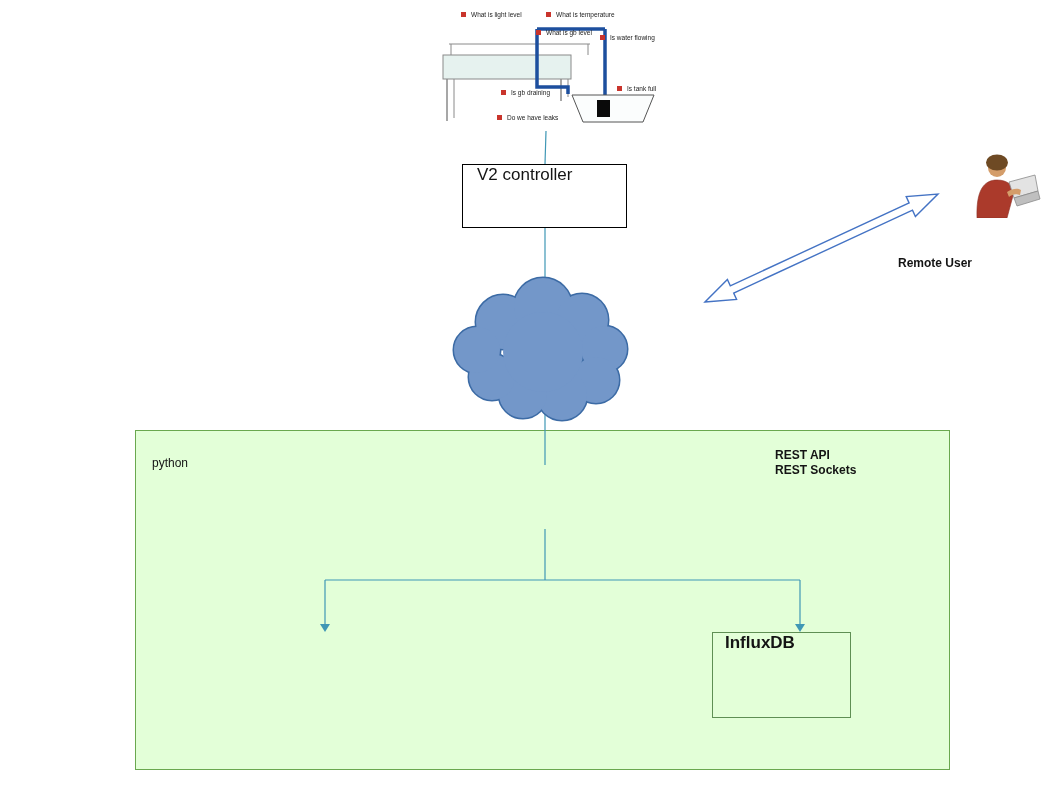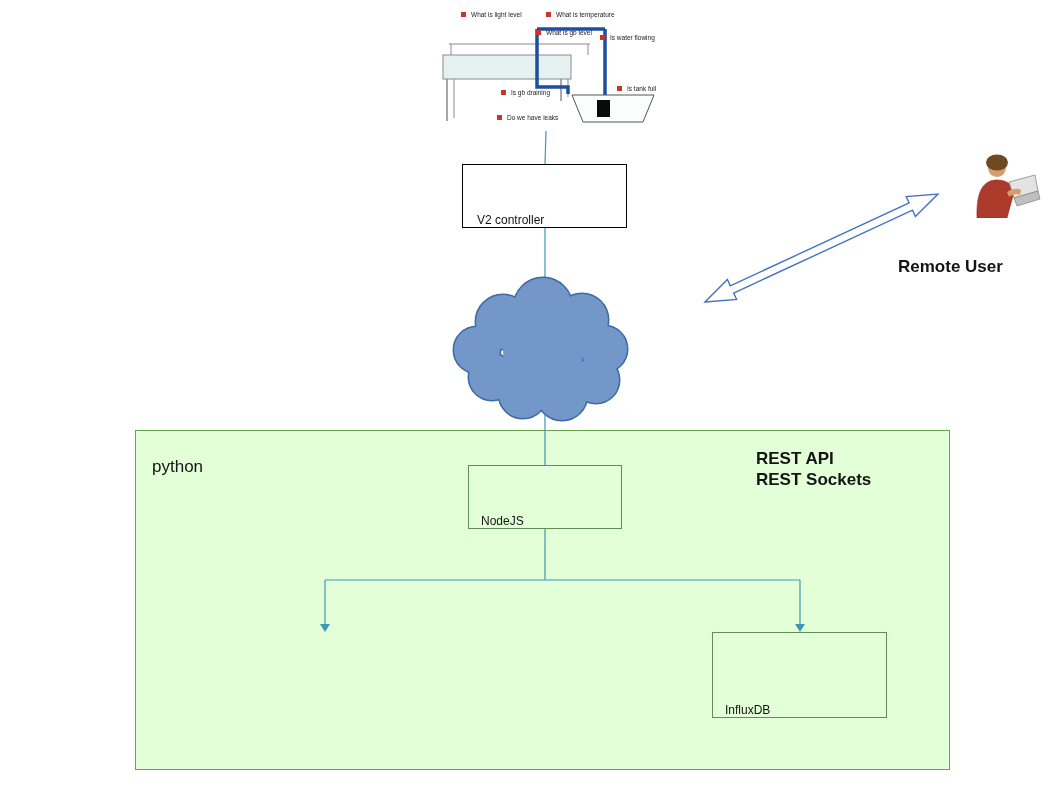"V2 controller" .node-box { align-items: flex-end -> flex-start; font-size: 12px -> 17px }
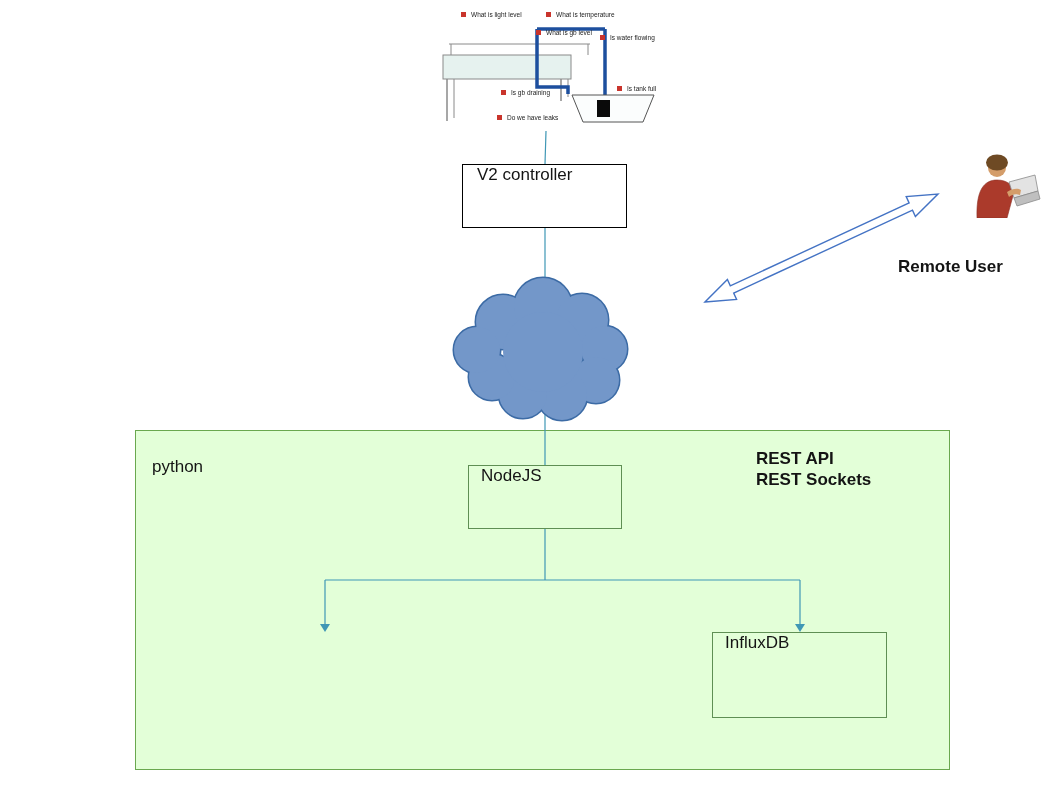"Remote User" .annot { font-size: 17px -> 12px }
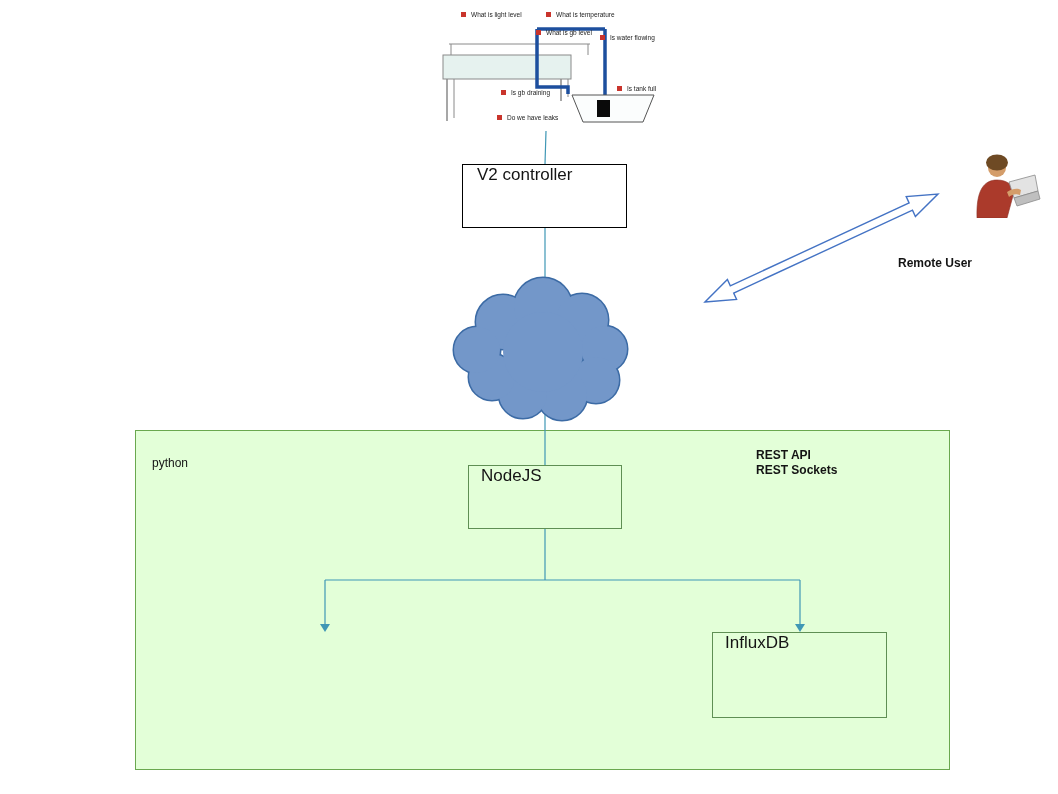"REST API" div.annot { left: 756px -> 775px }
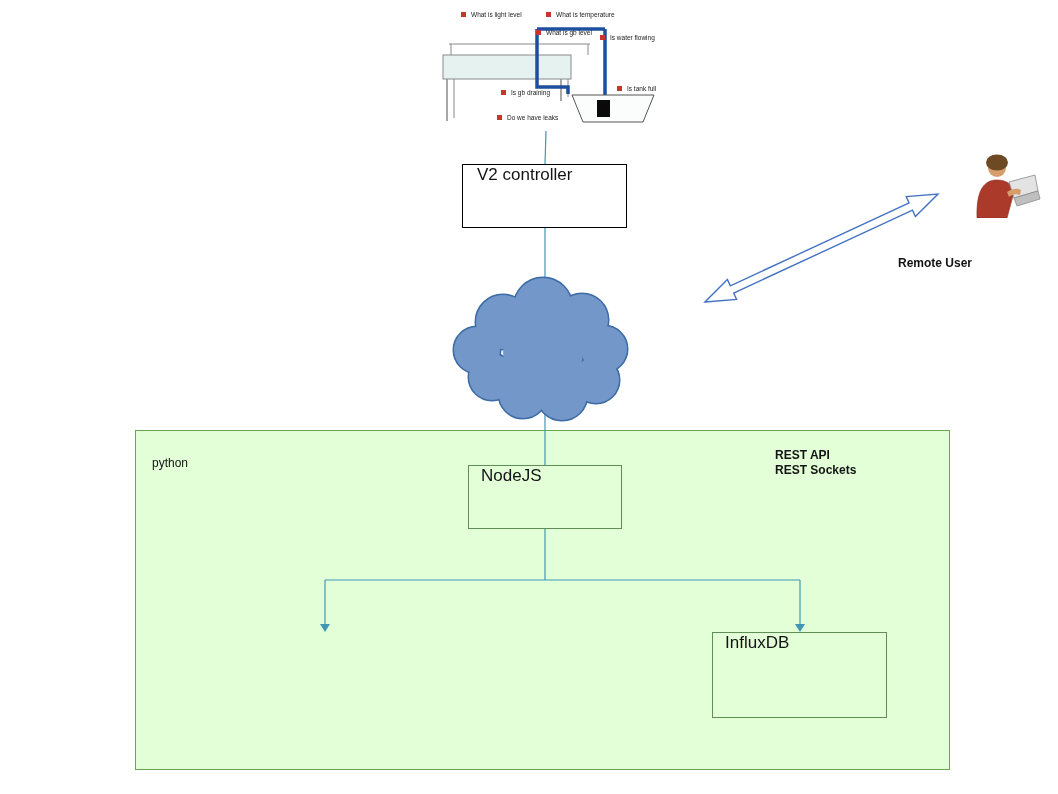"NodeJS" div.node-box { html: <div> <span>NodeJS</span> </div> -> none }
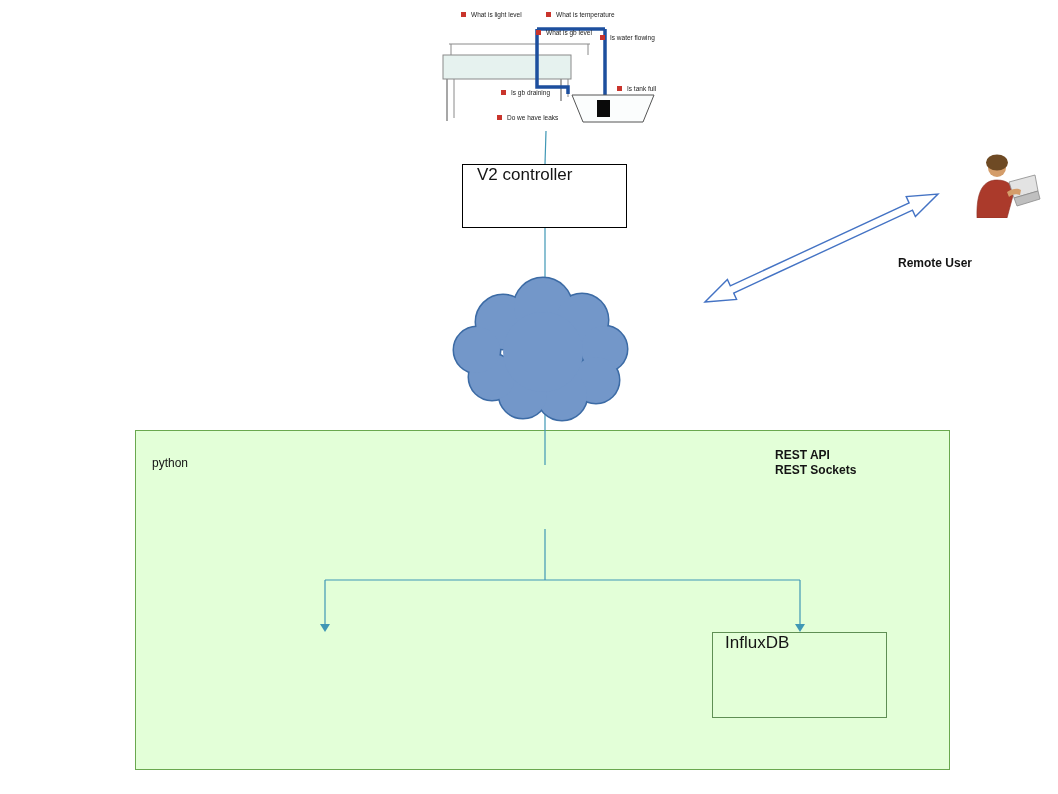"InfluxDB" div.node-box { font-weight: none -> bold; width: 175px -> 139px }
